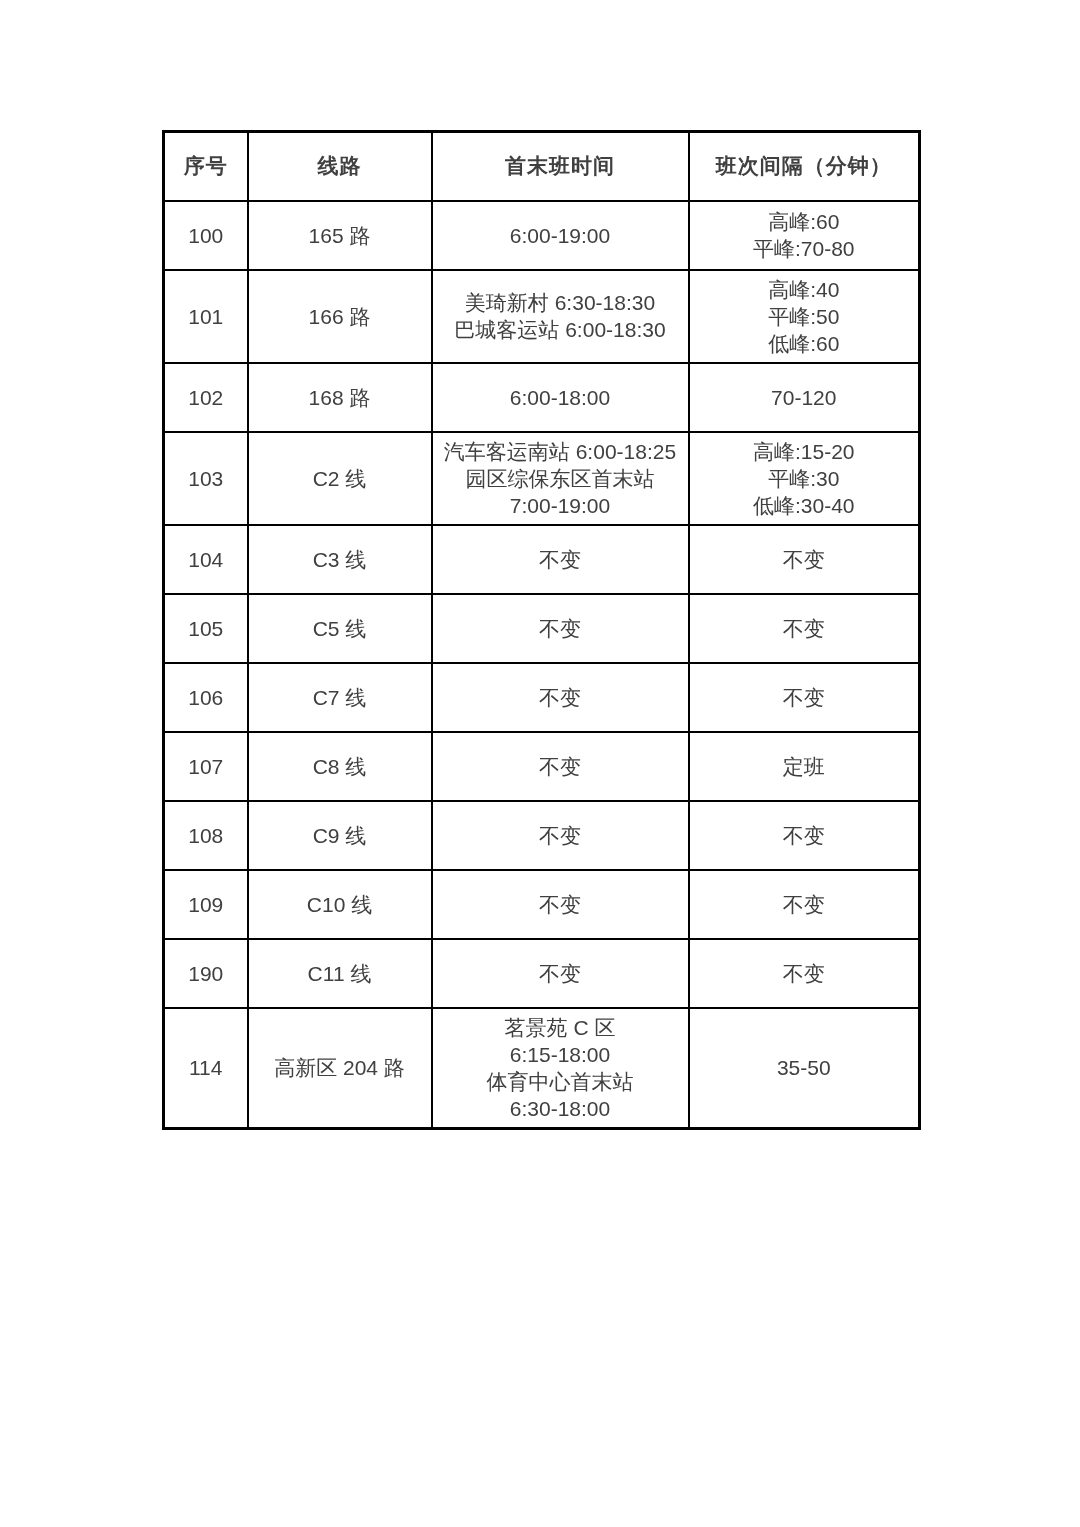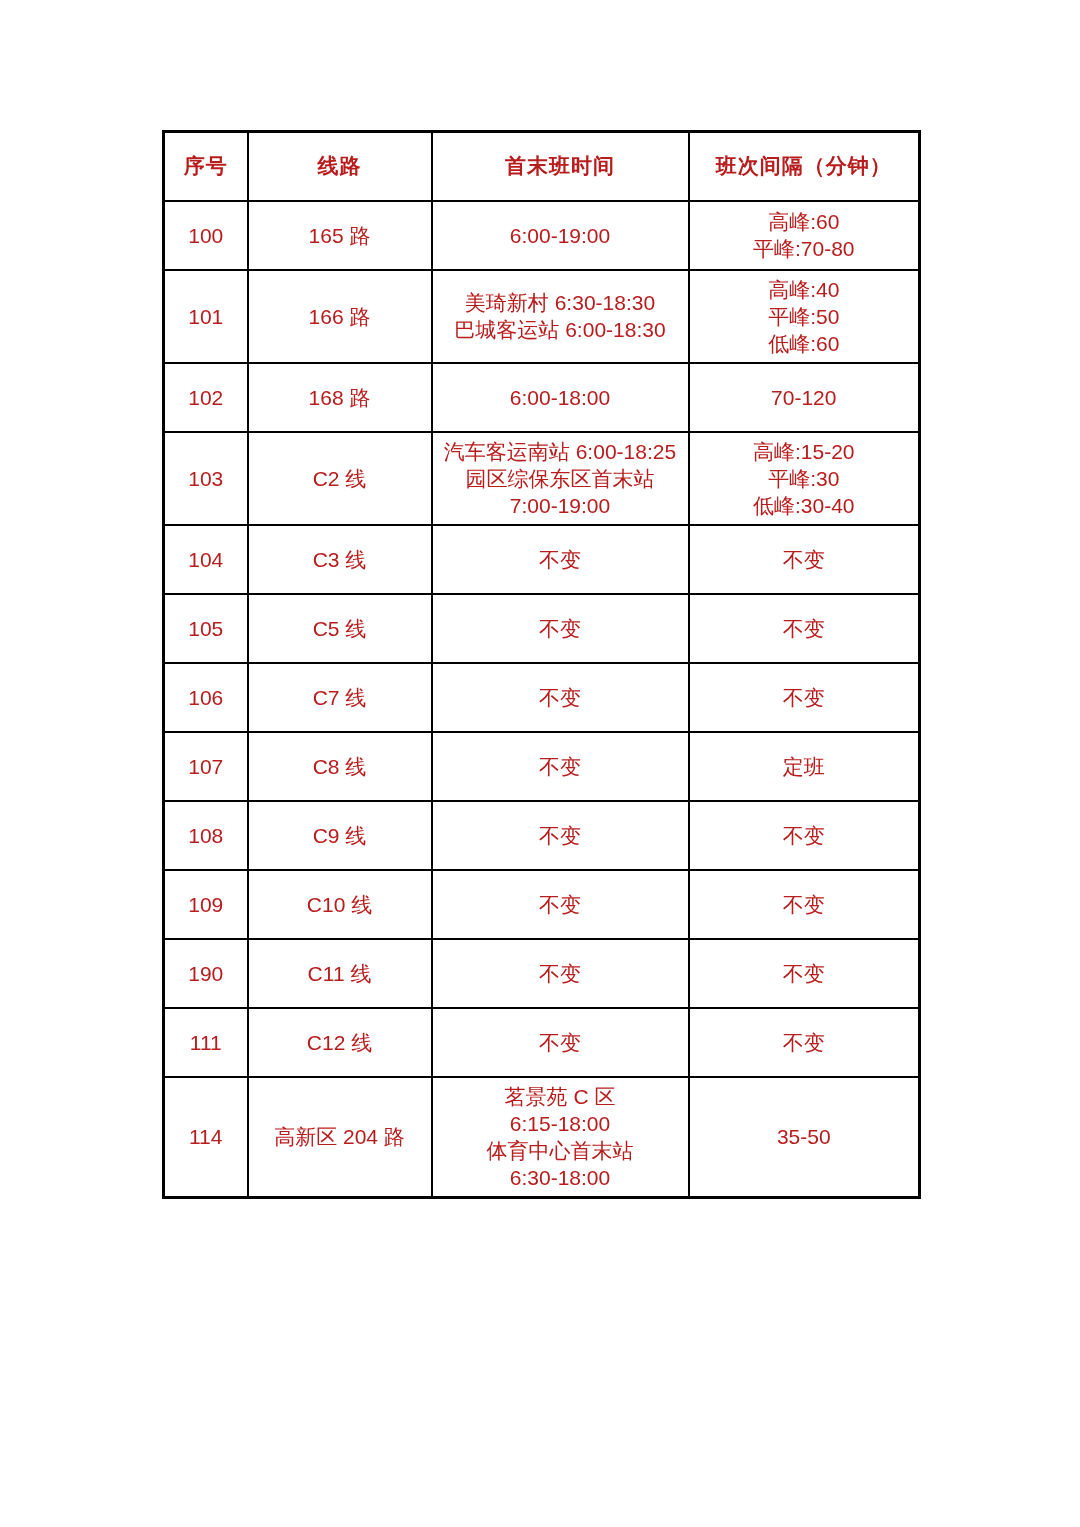"序号" .page { color: #b91c1c -> #404040 }
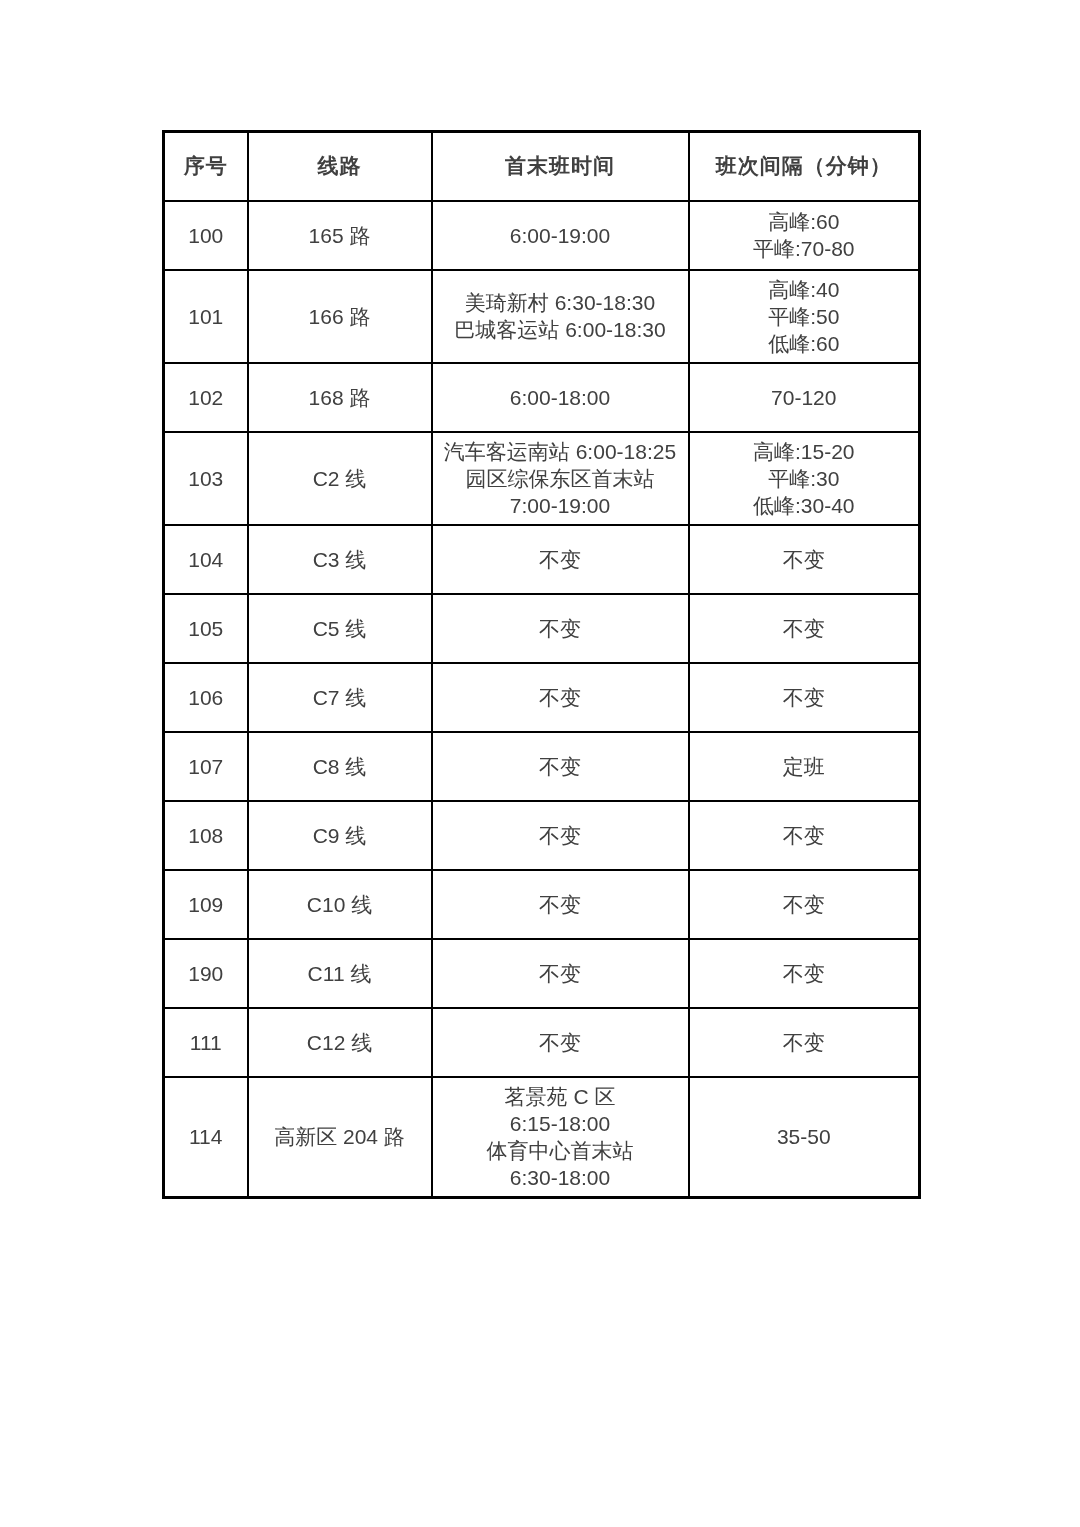"111" tr { html: <tr> <td> <div>111</div> </td> <td> <div>C12 线</div> </td> <td> <div>不变</div> </td> <td> <div>不变</div> </td> </tr> -> none }
